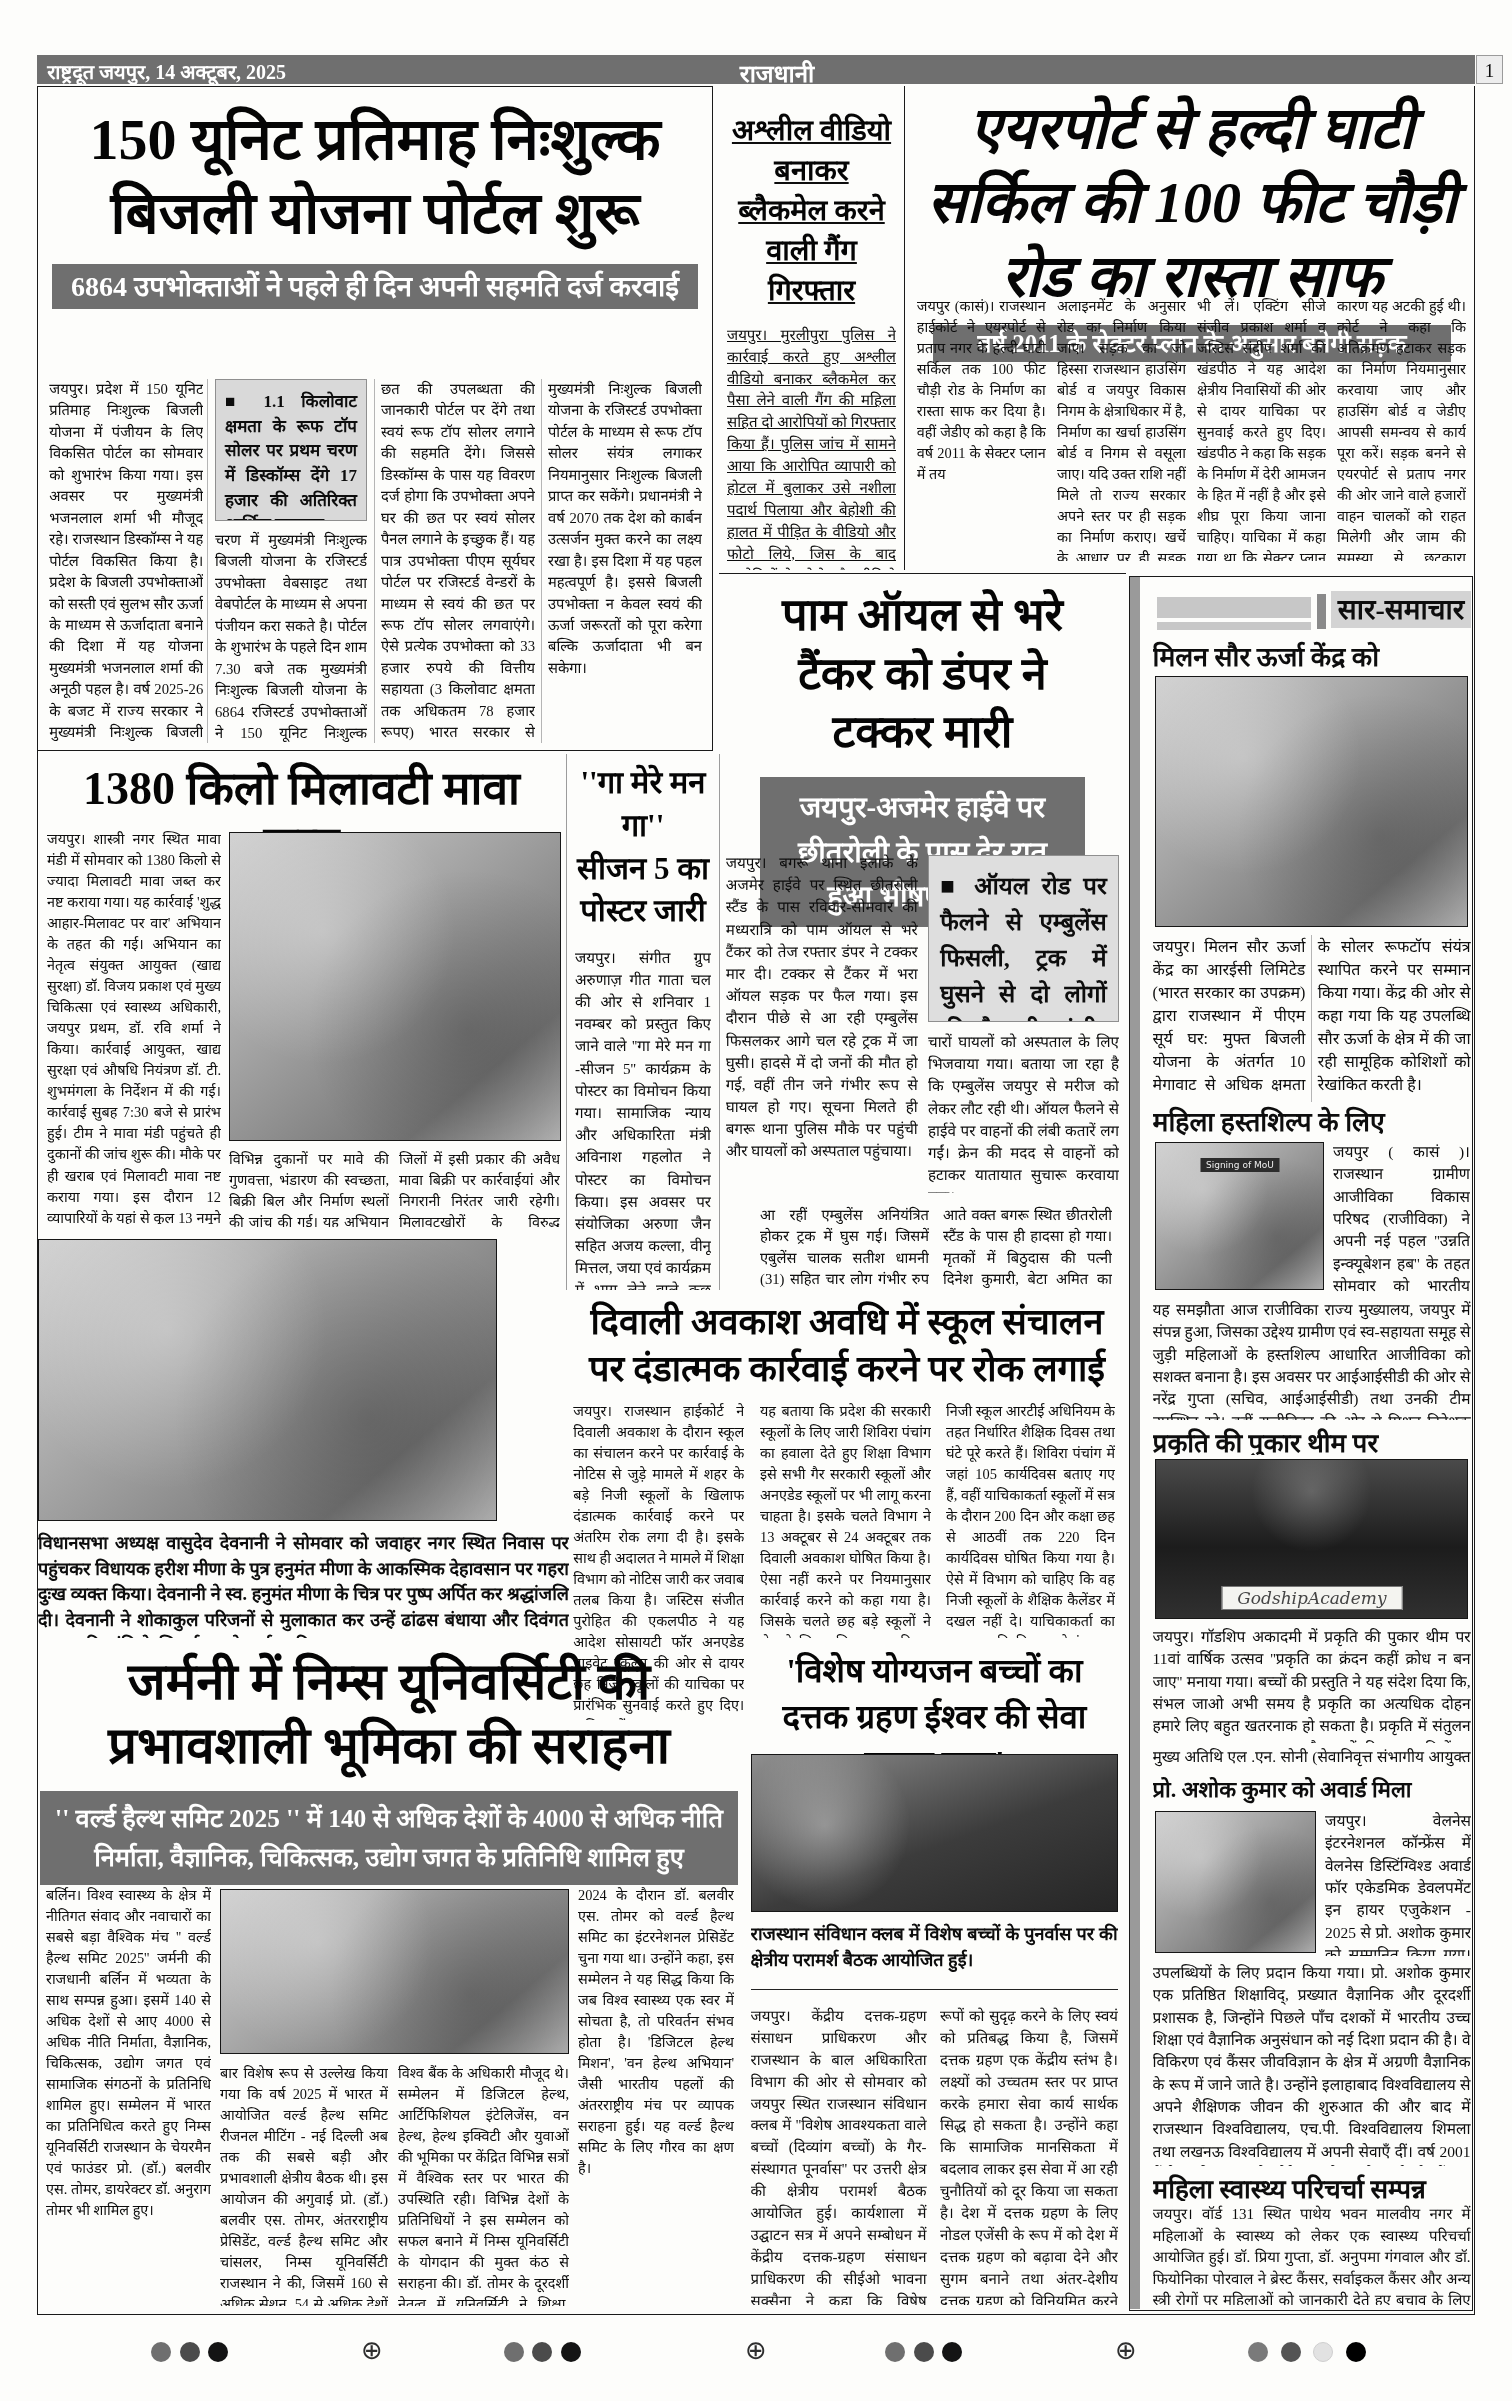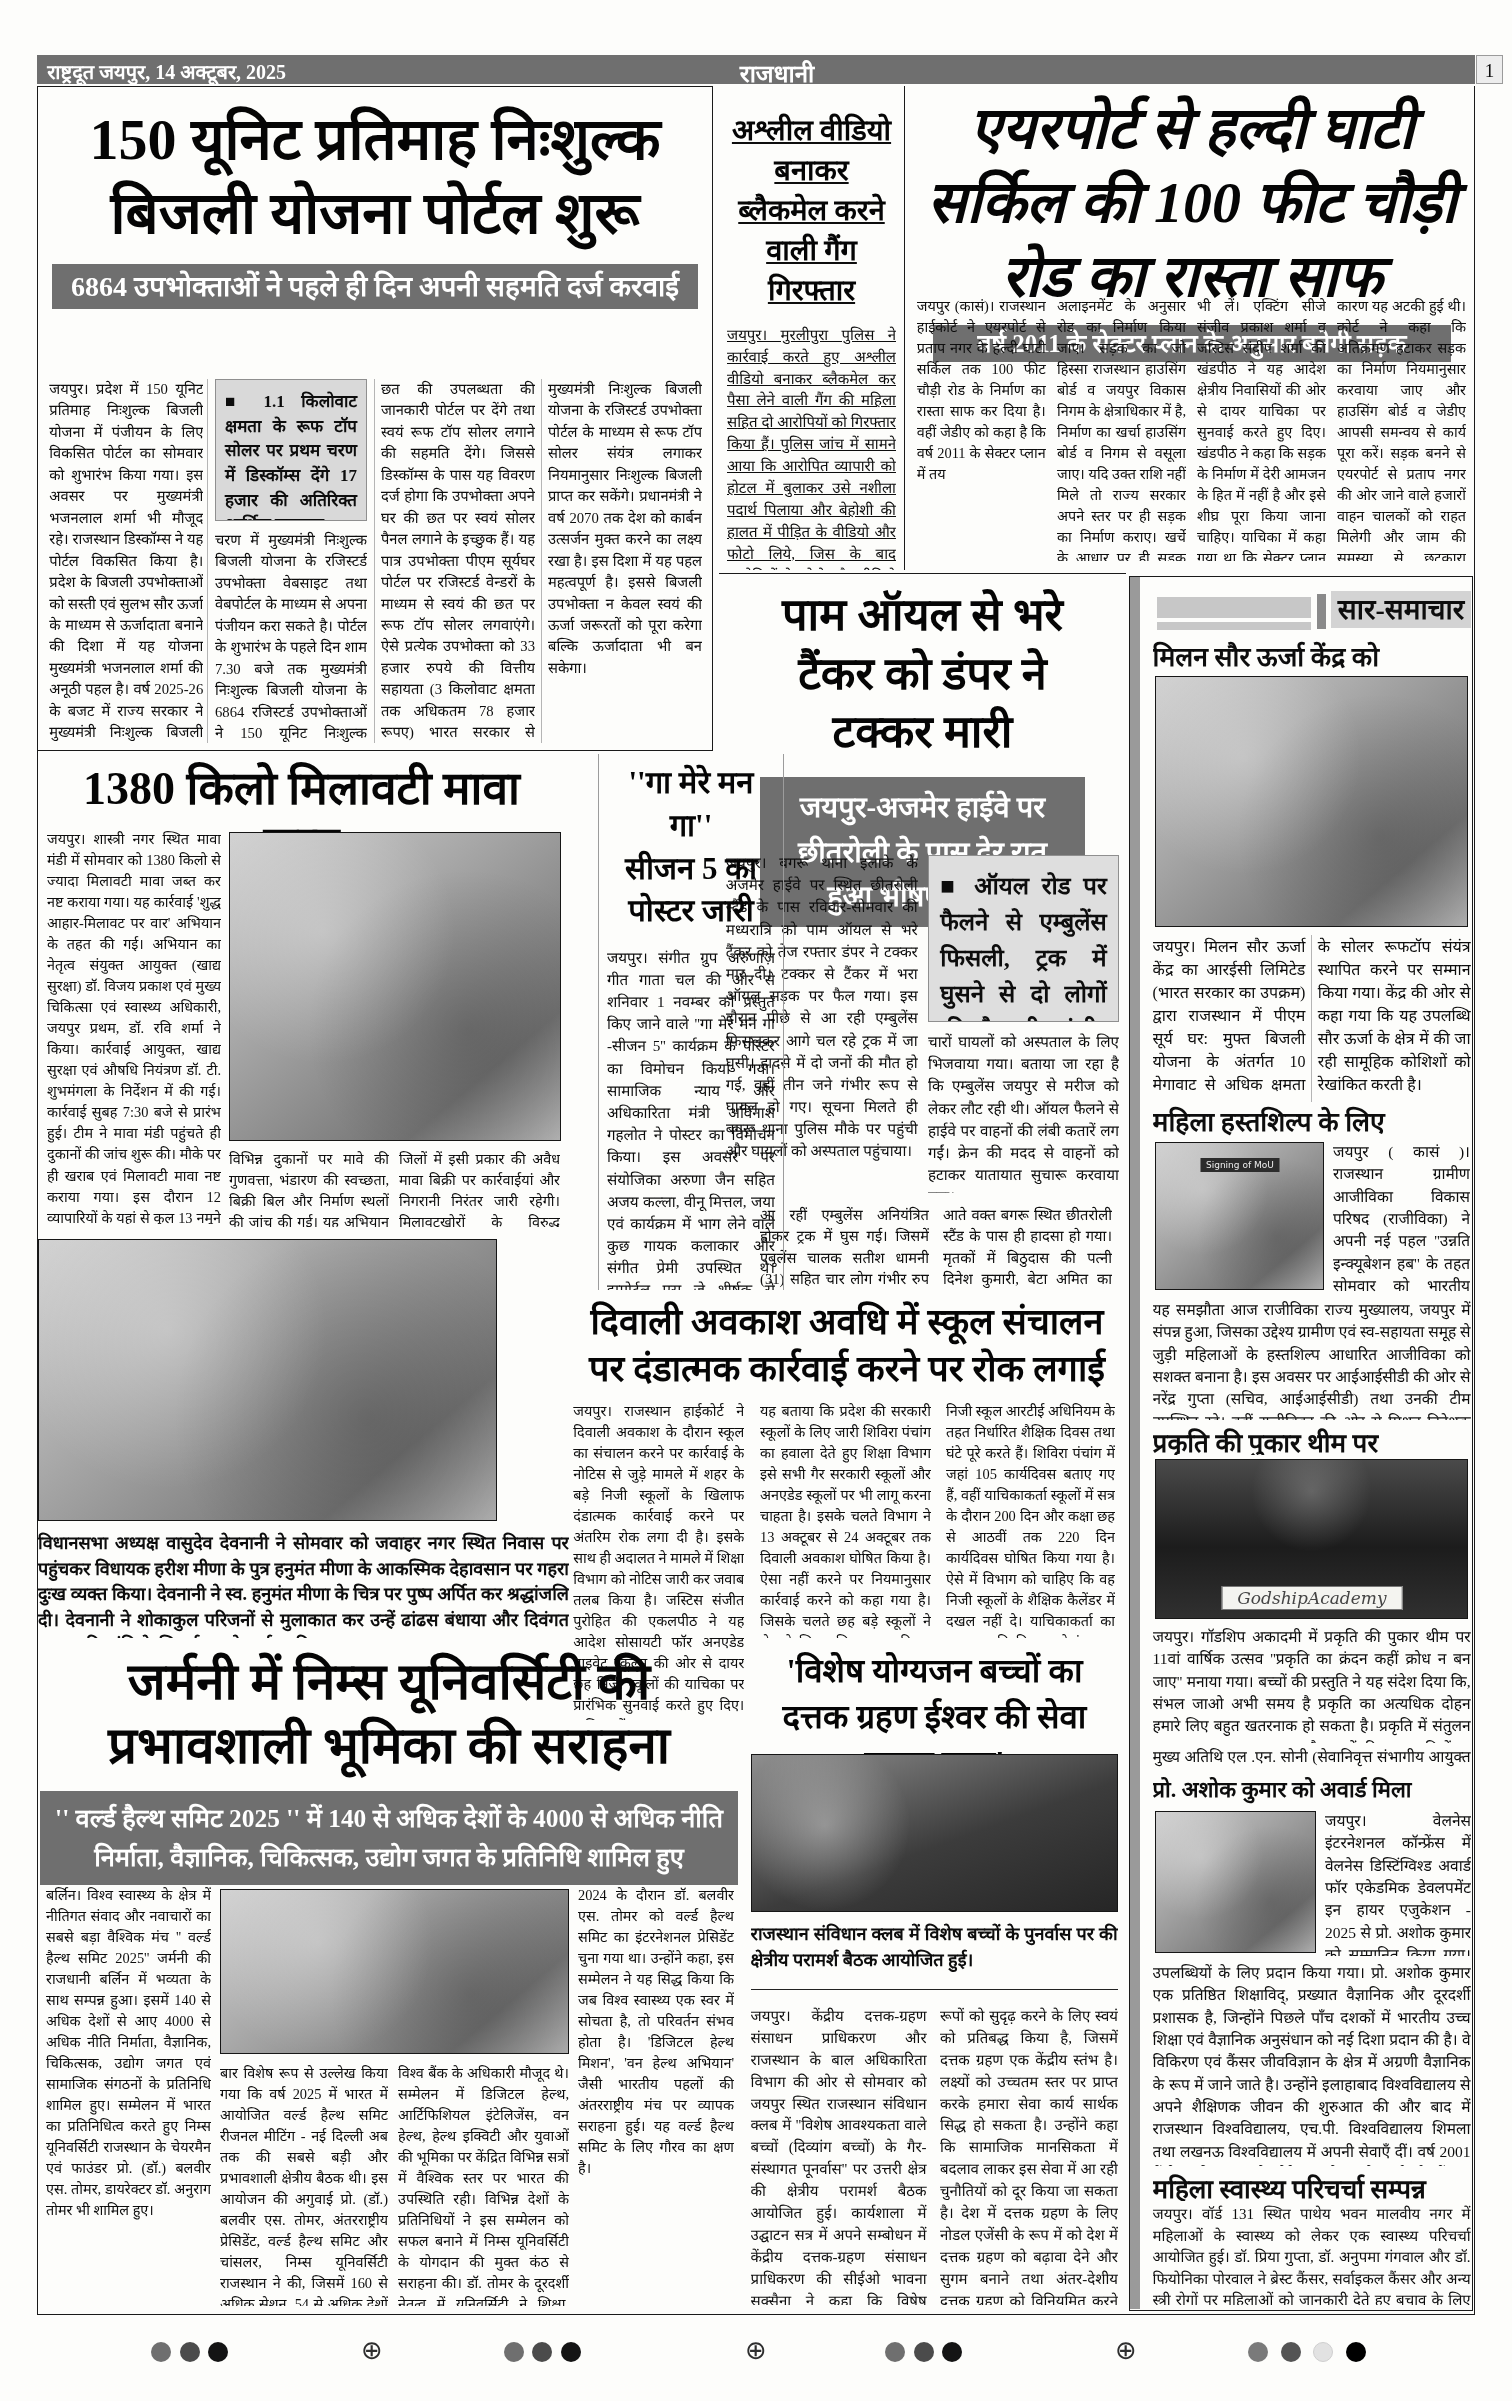"''गा मेरे मन गा''" div.abs { margin-left: 32px -> none; width: 186px -> 154px }
